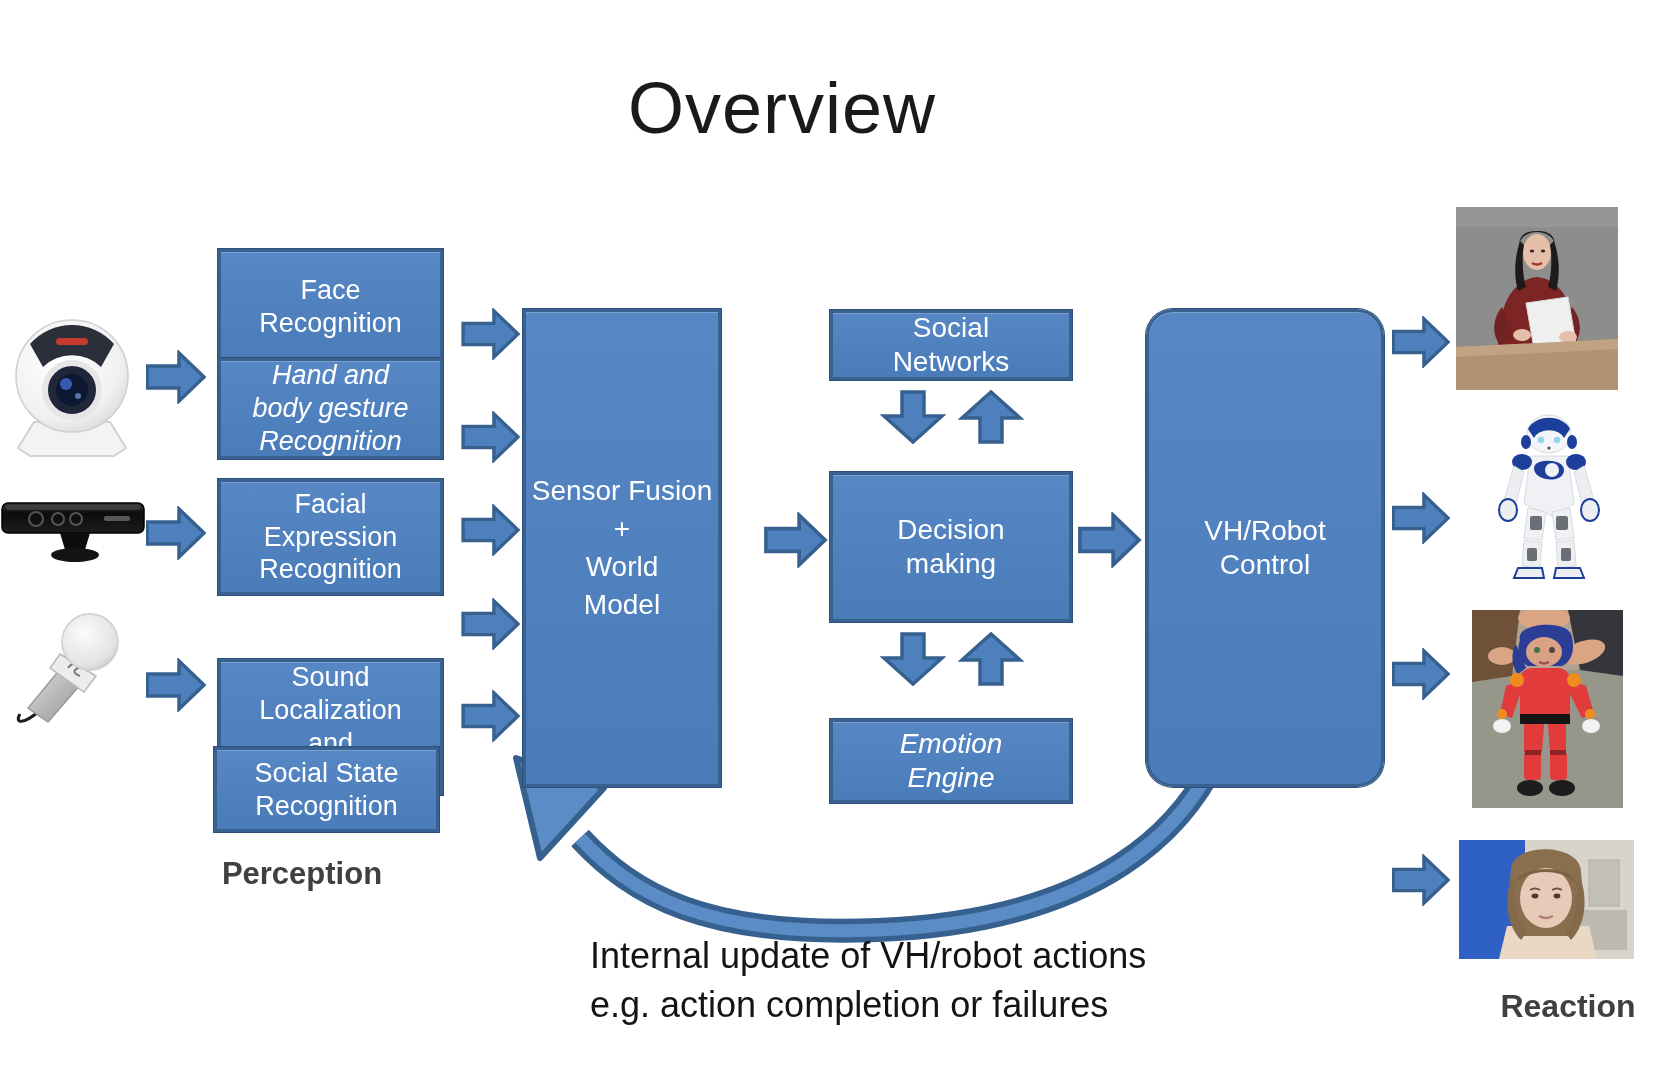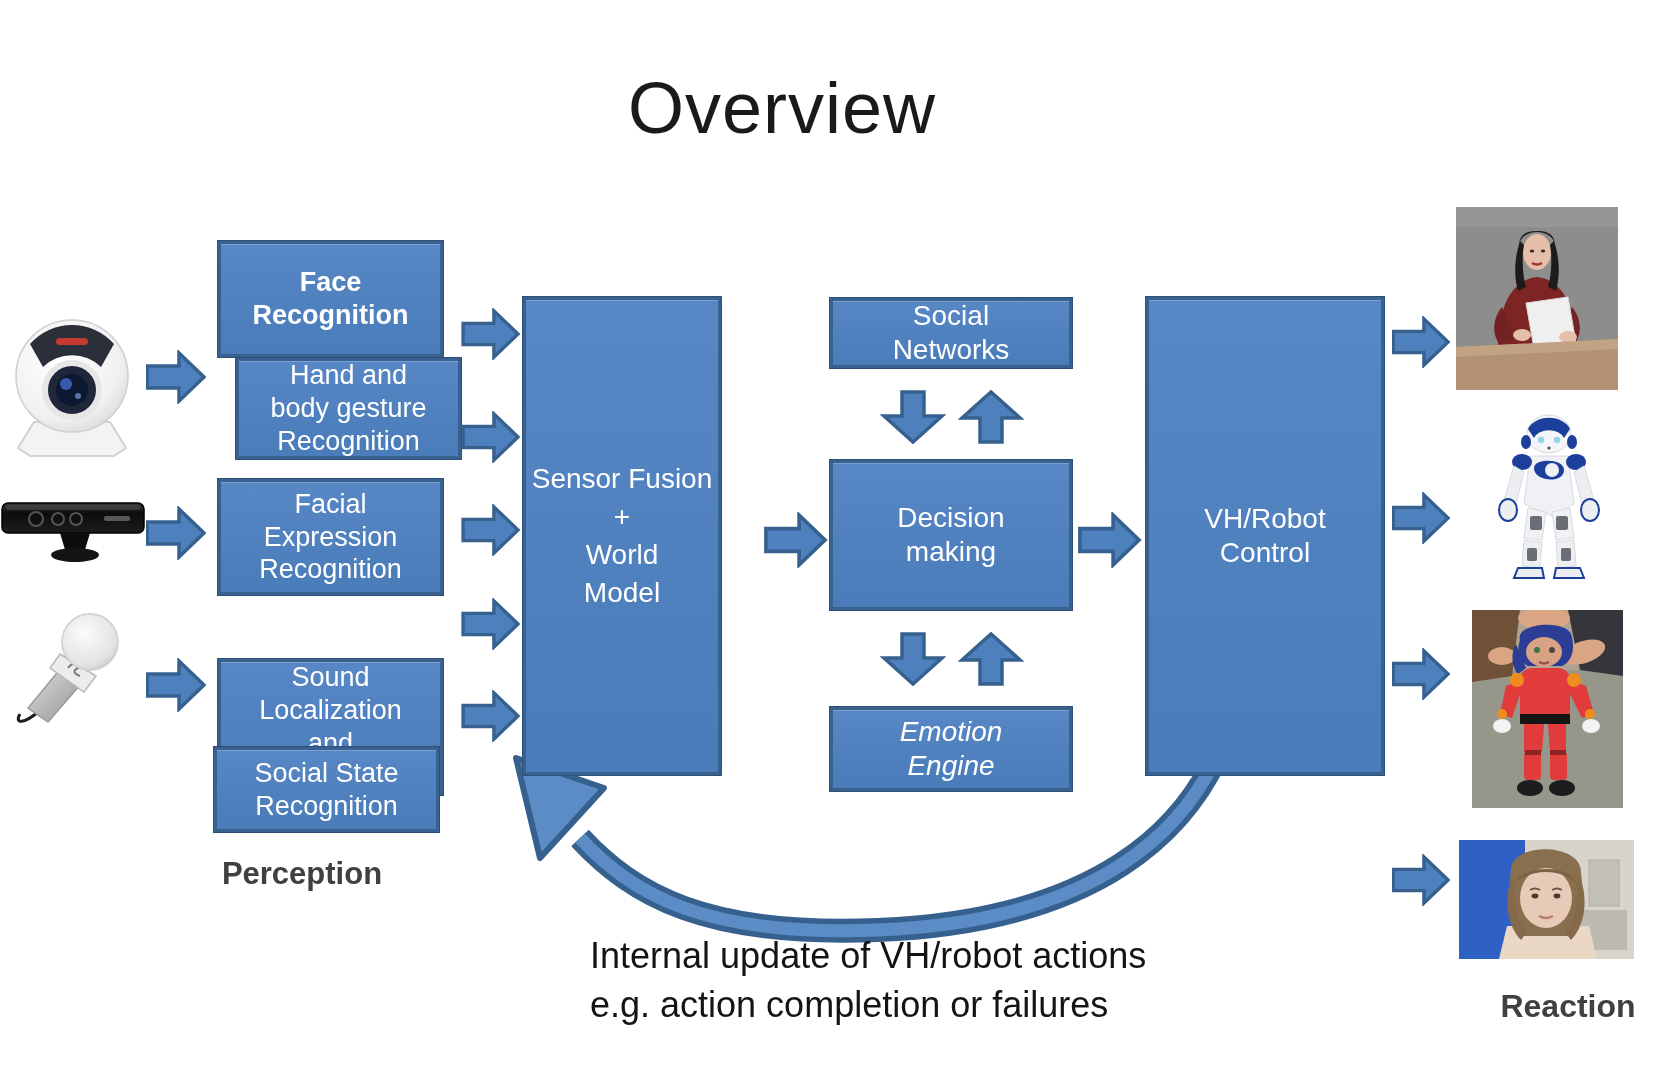"Face" div.pbox { font-weight: bold -> none; top: 241px -> 249px }
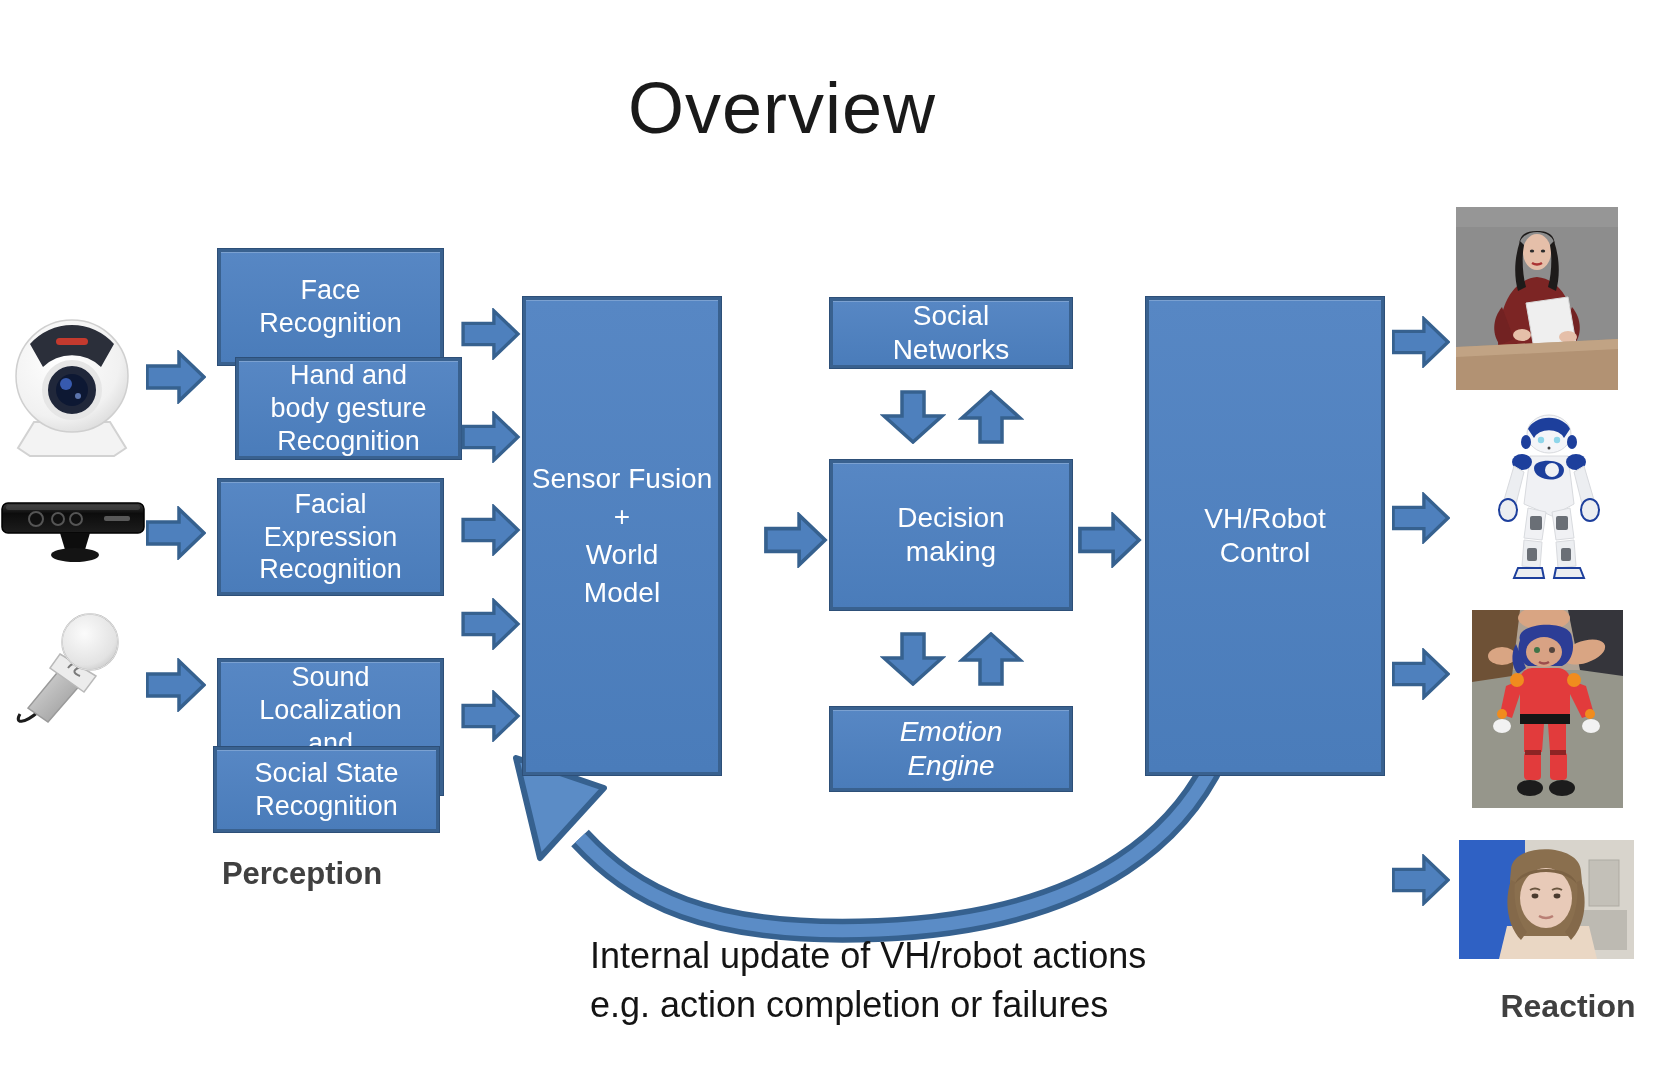"Social" .f28 { margin-top: none -> 12px }
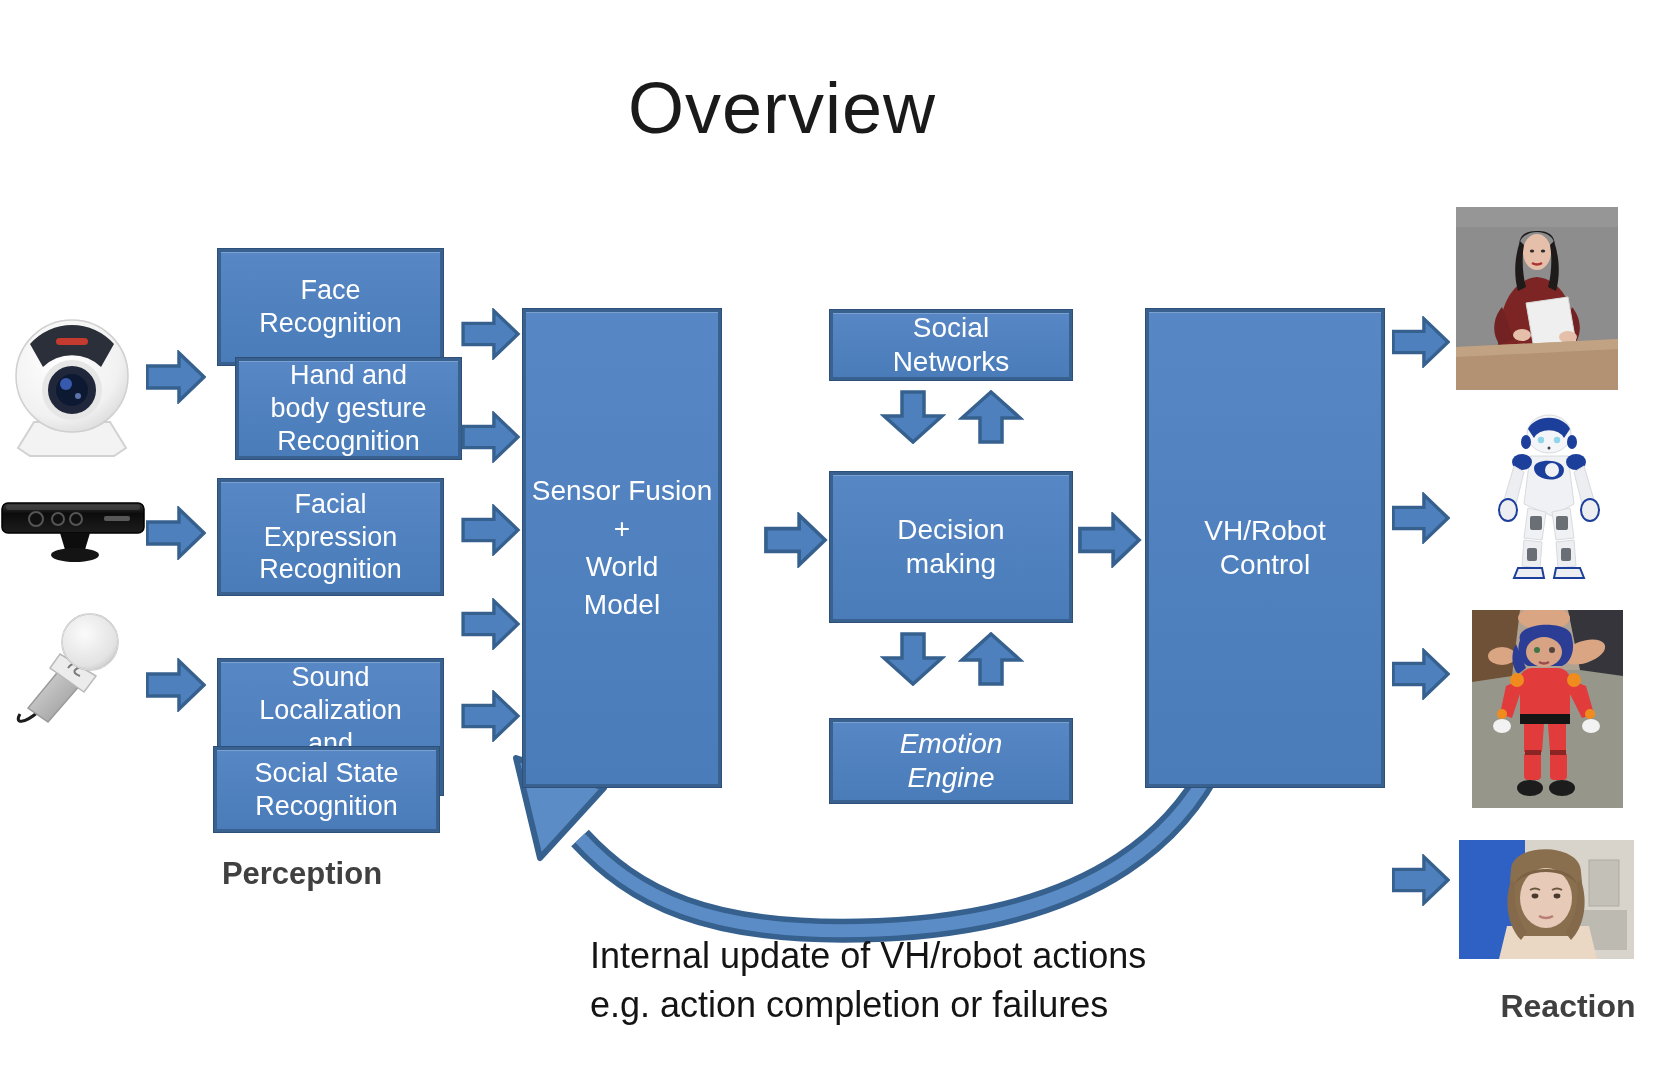"Hand and" div.pbox { font-style: none -> italic; left: 236px -> 218px }
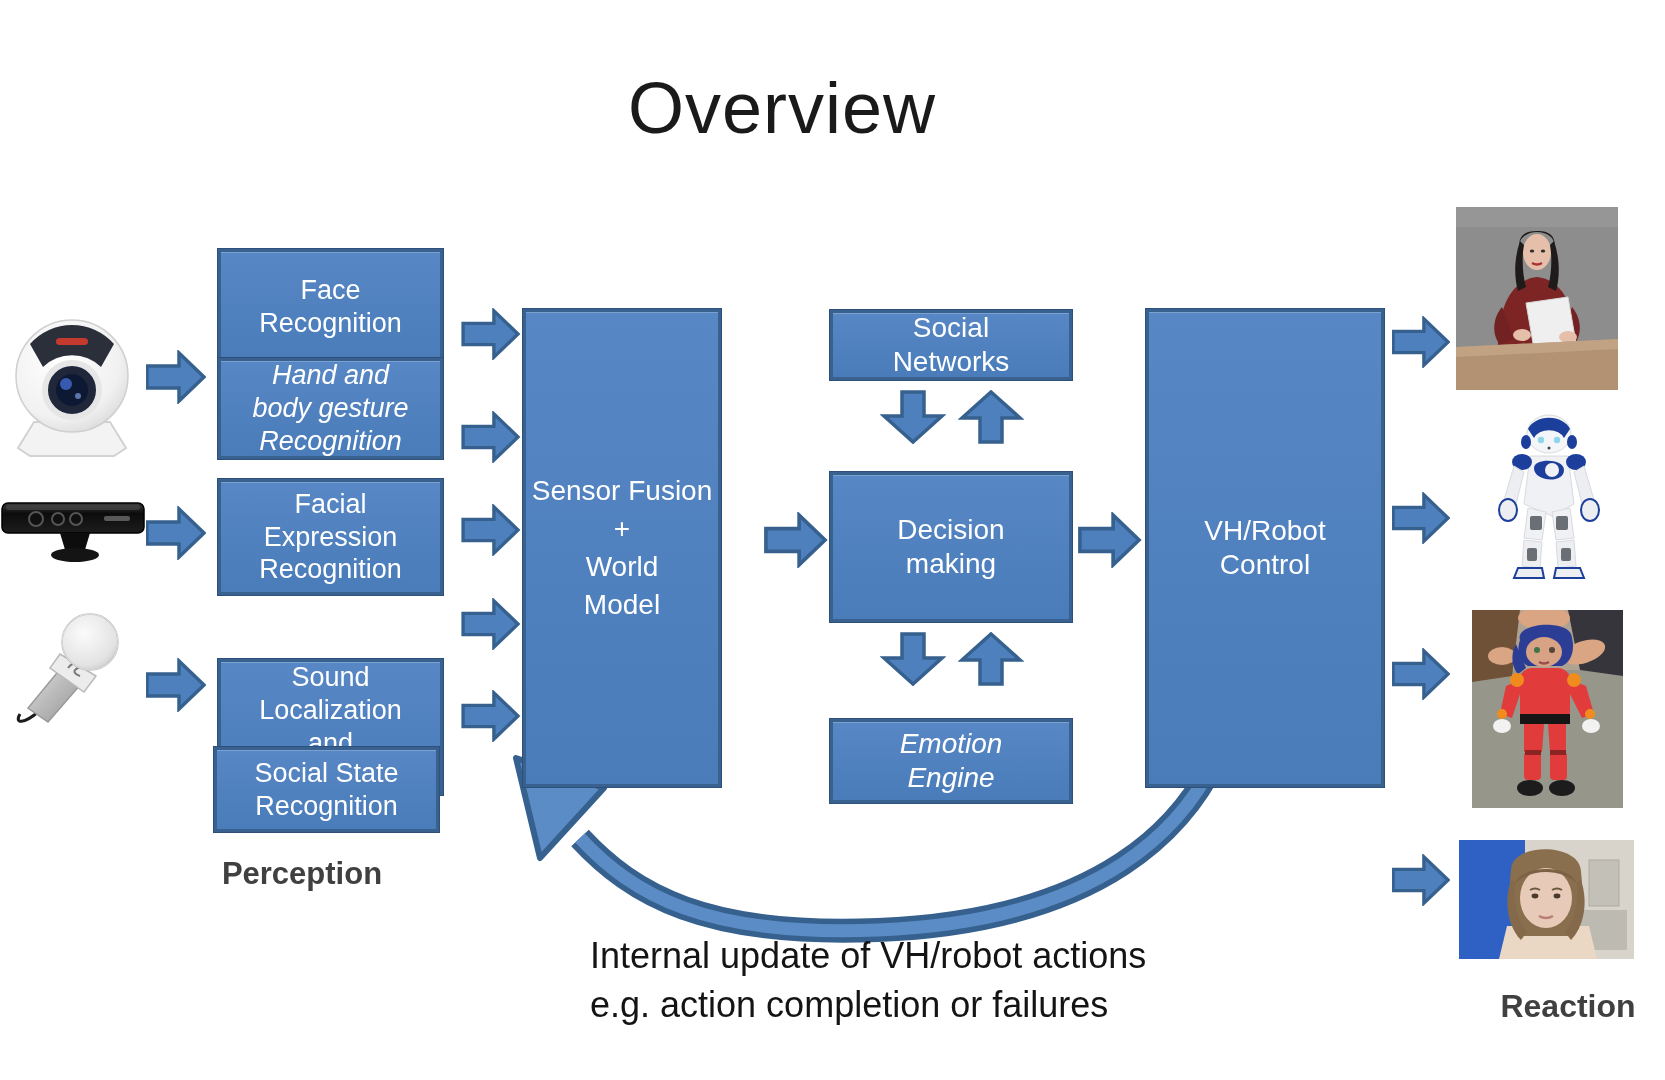"VH/Robot" div.pbox { border-radius: none -> 27px }
